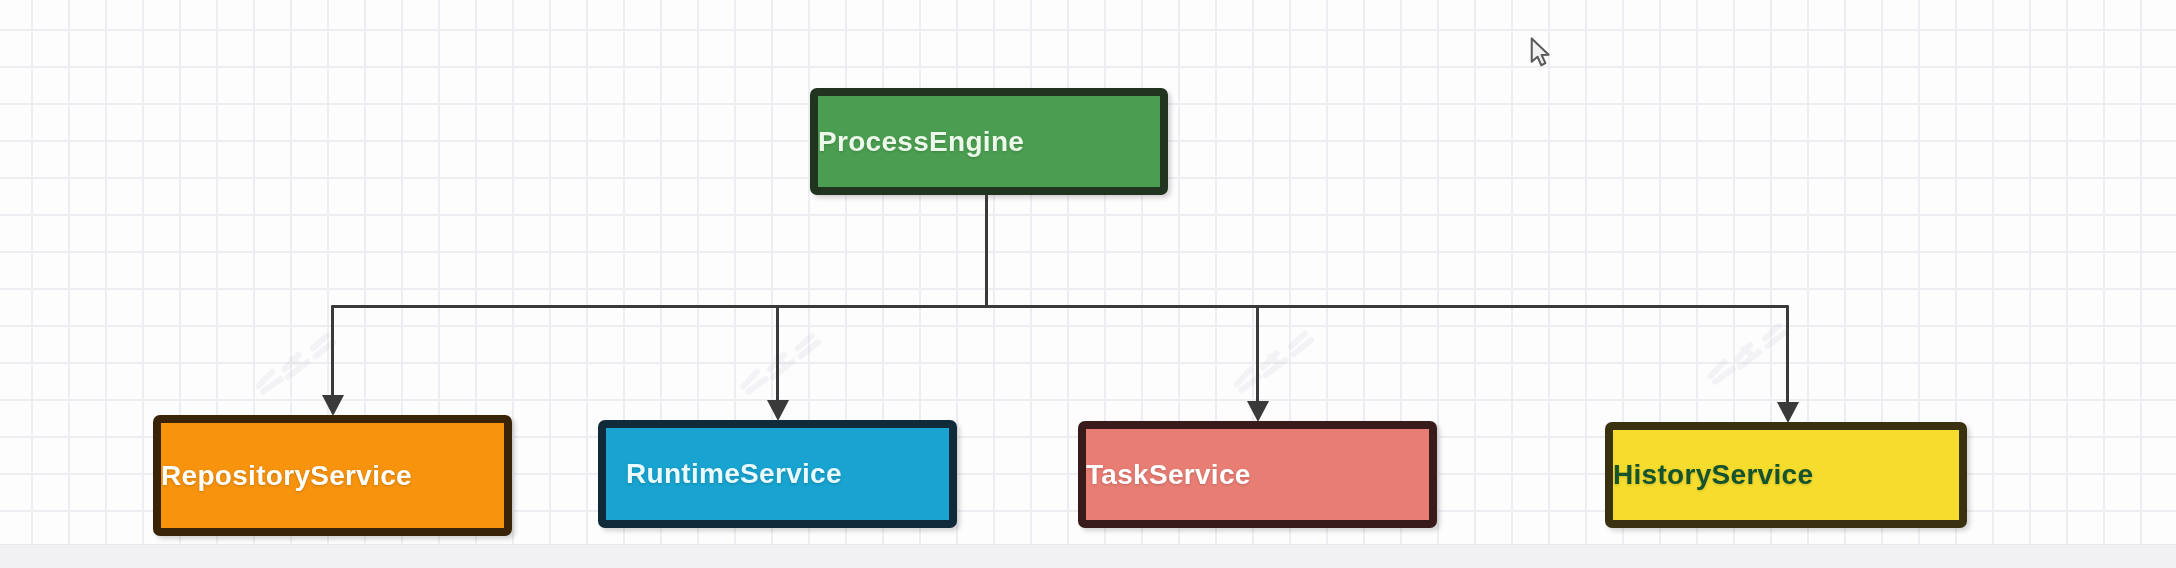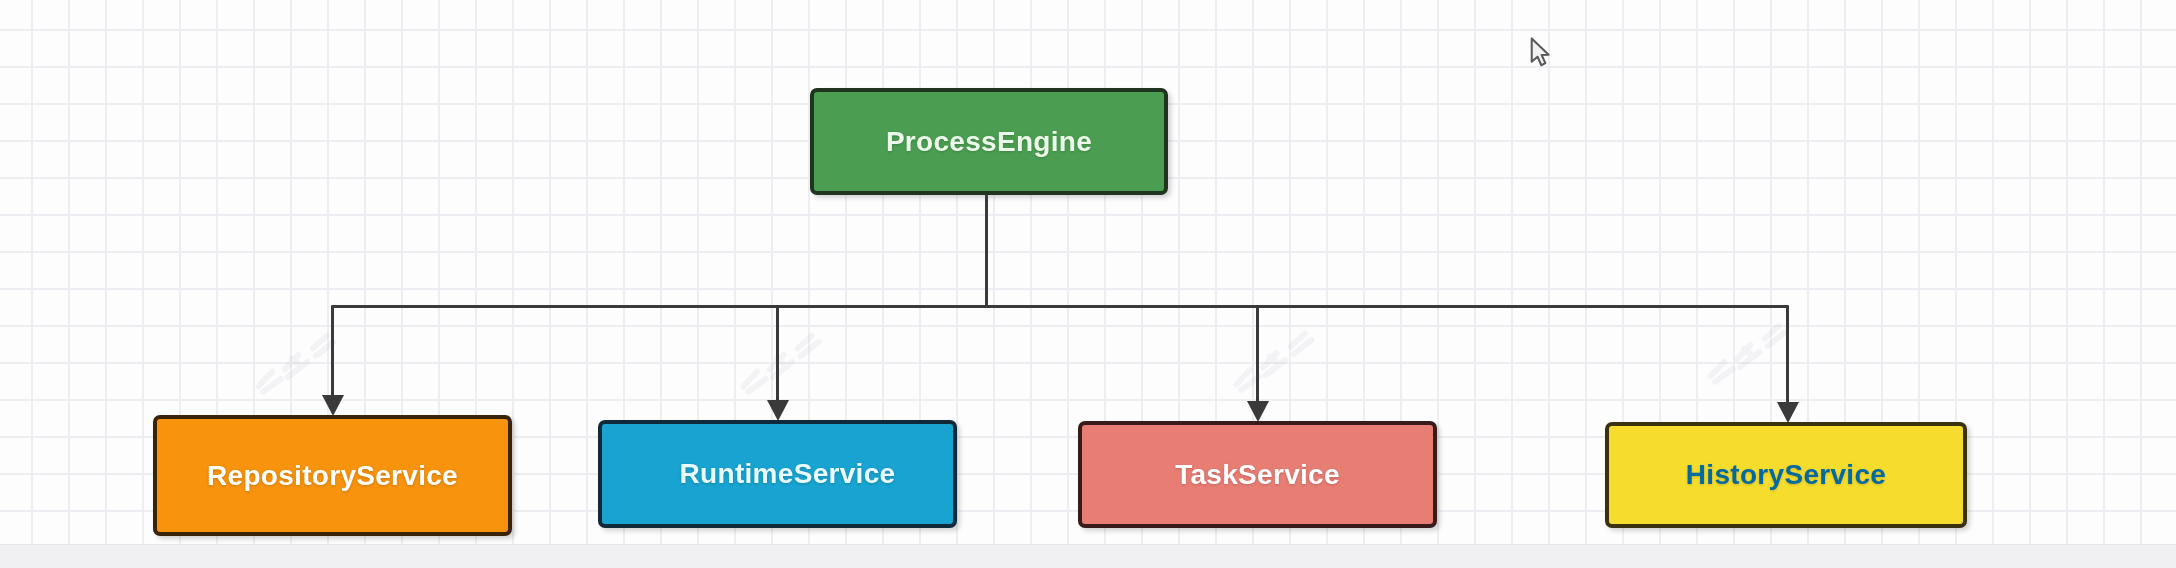"ProcessEngine" .node { border: 4px solid #0c4a6e -> 8px solid #0c4a6e; justify-content: center -> flex-start }
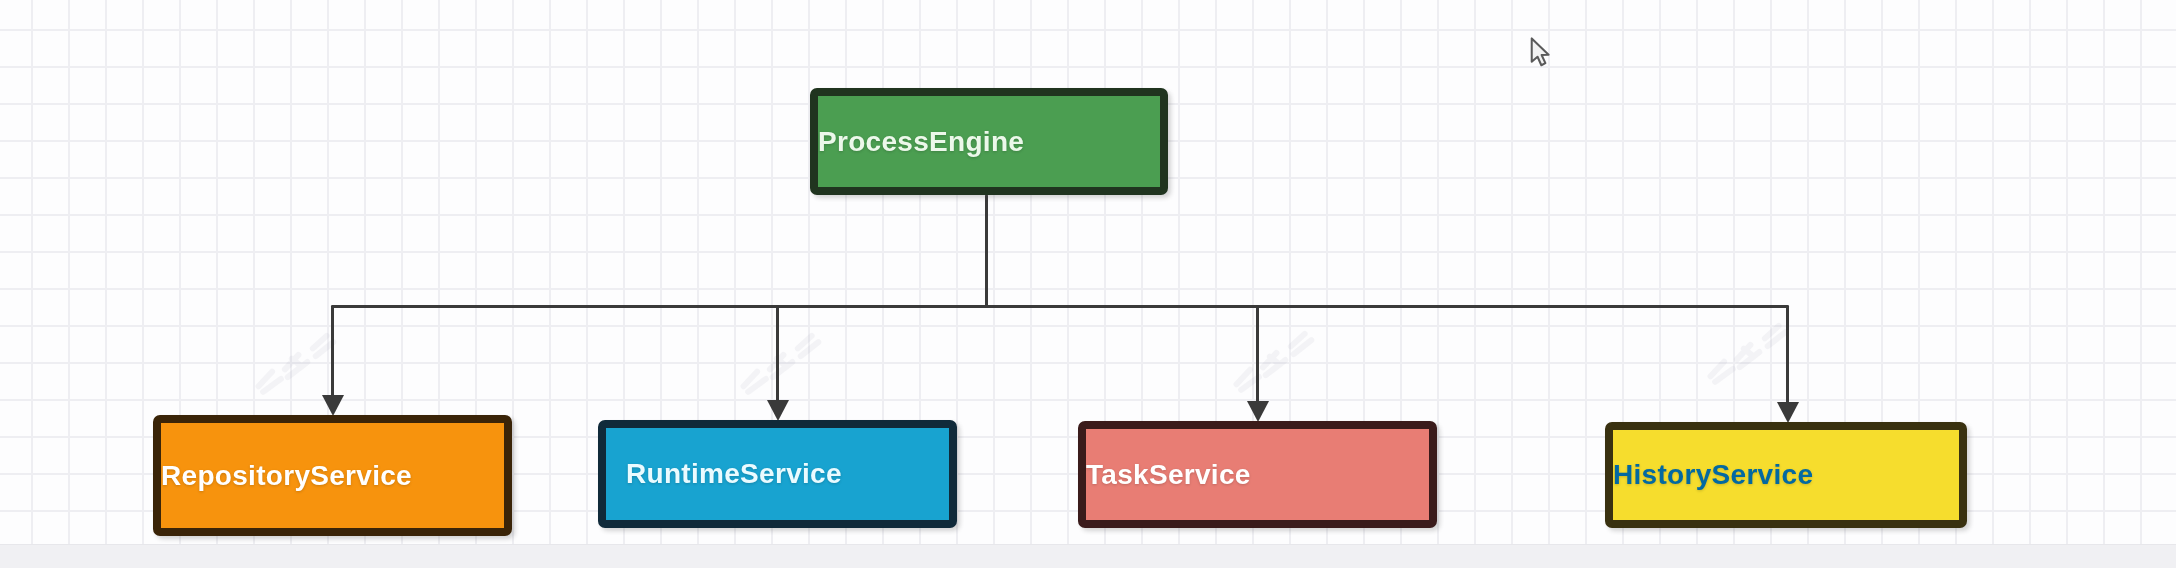"HistoryService" div.node { color: #0369a1 -> #14532d }
